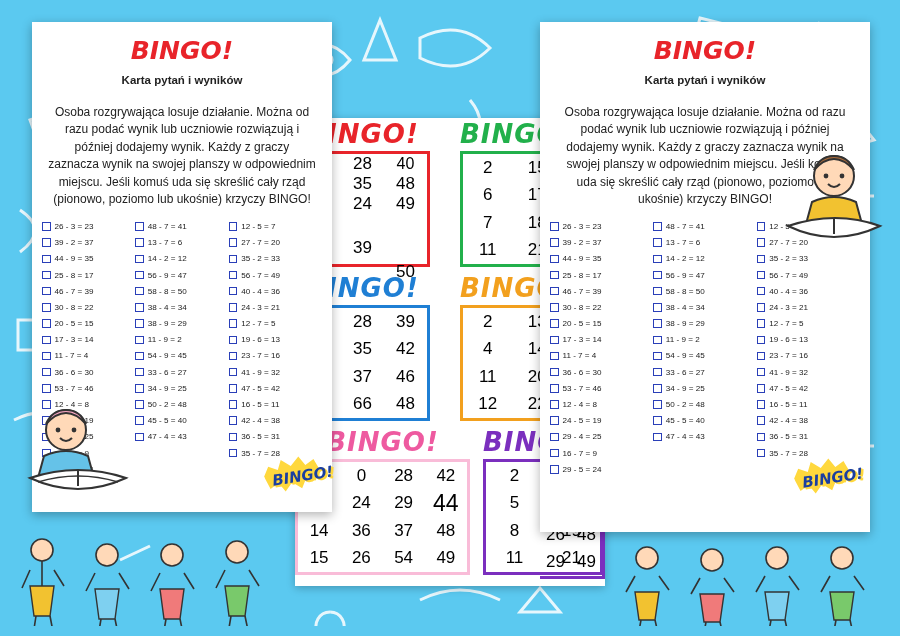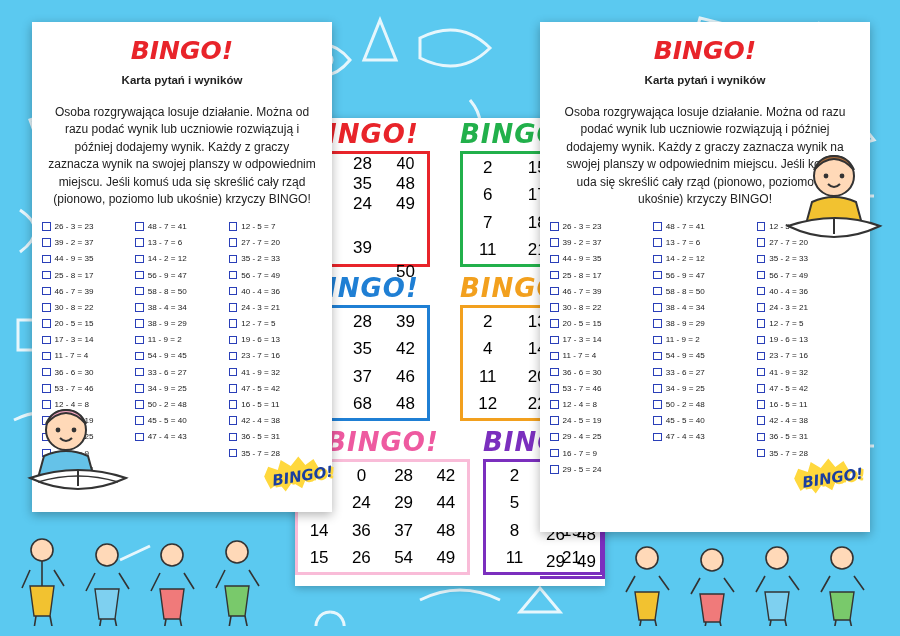"68" div { text: 68 -> 66 }
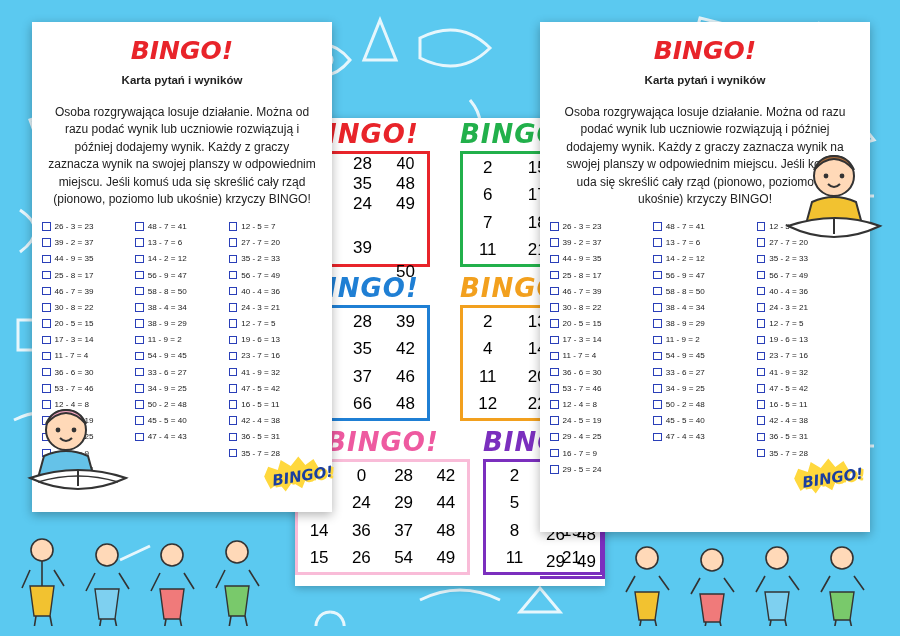"44" div { font-size: 17px -> 23px }
